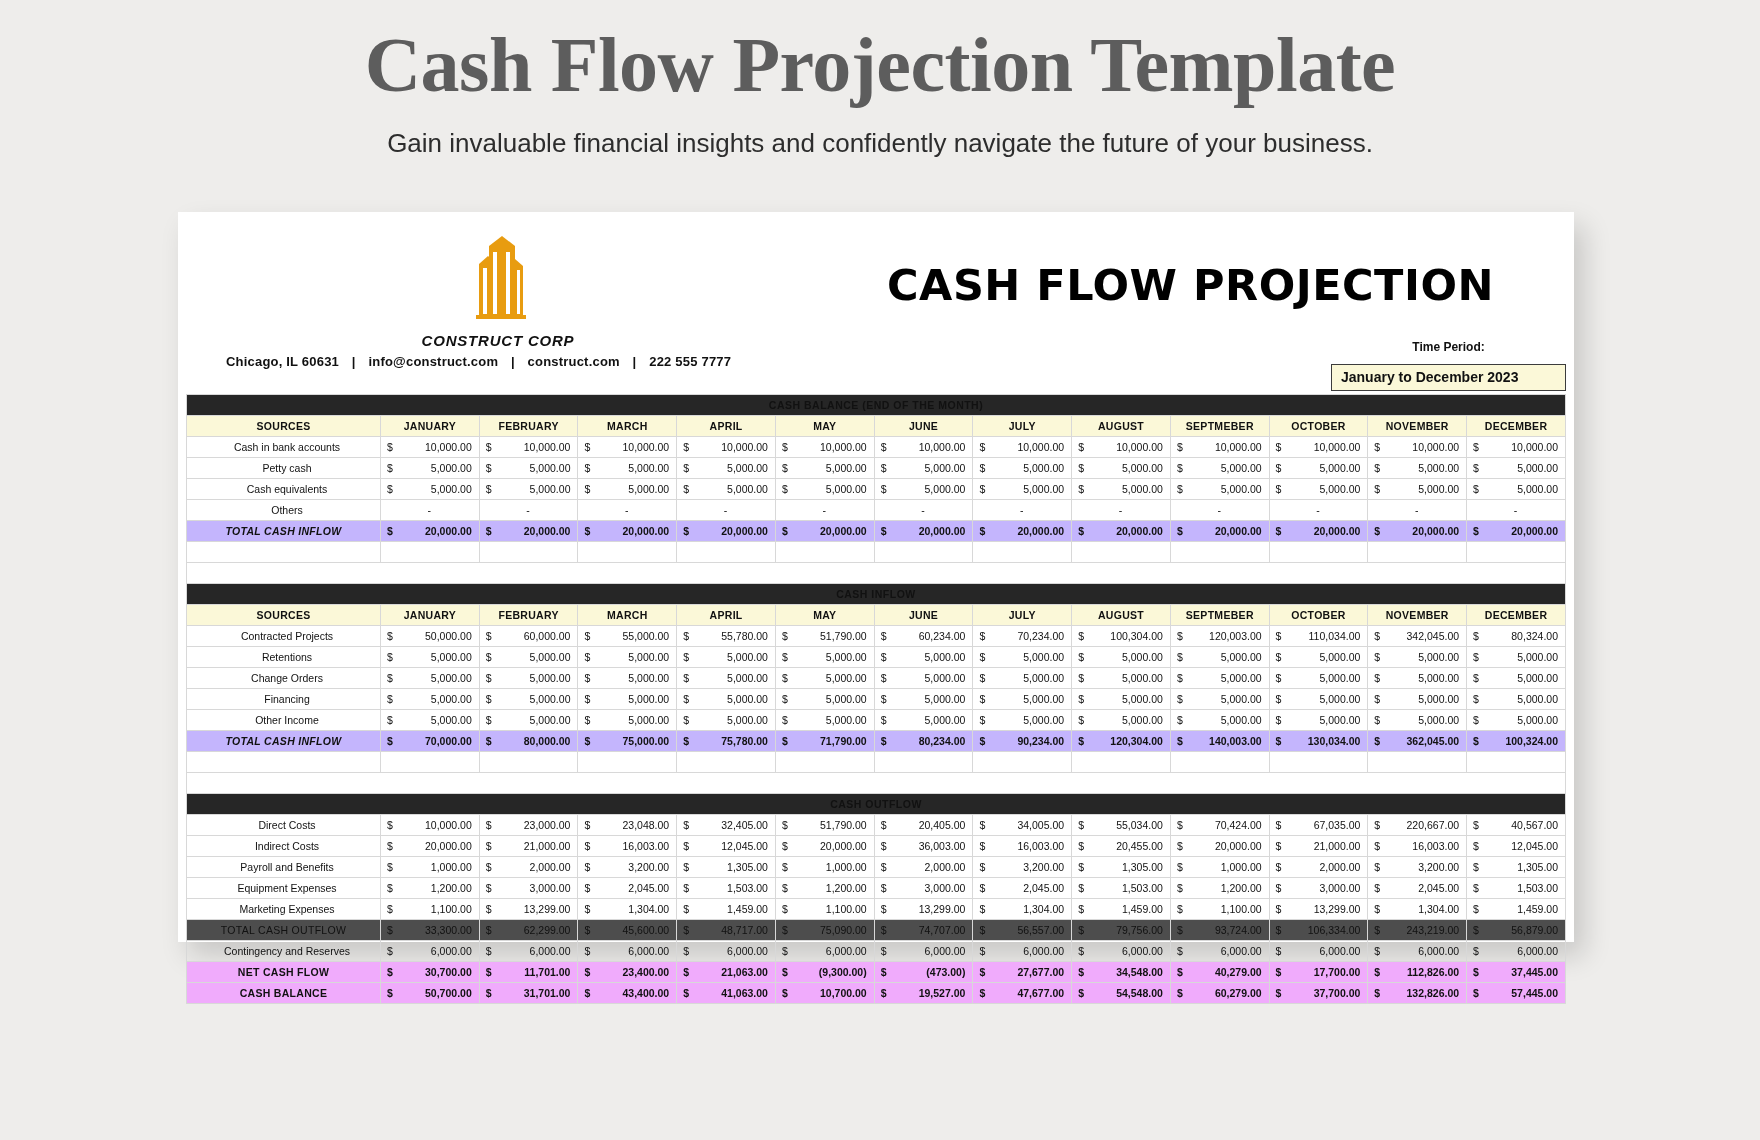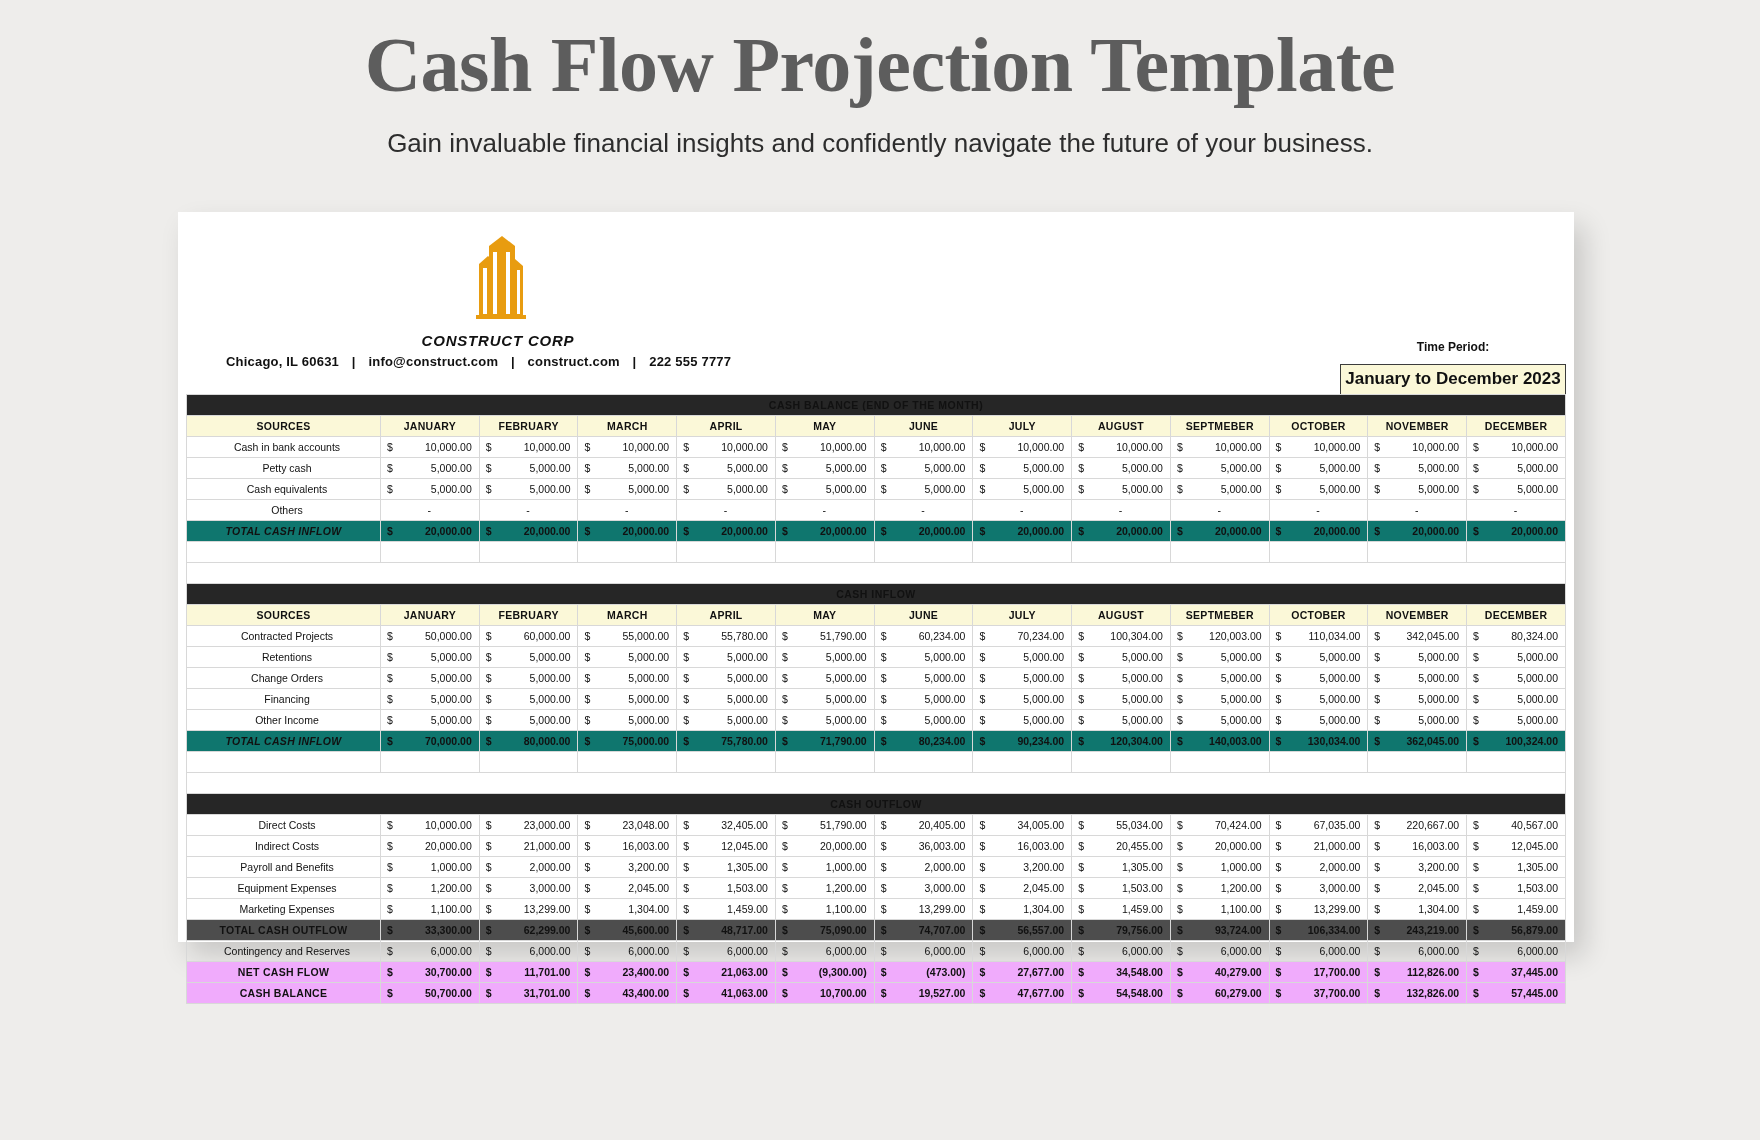"CASH FLOW PROJECTION" div.doc-title { html: none -> <div>CASH FLOW PROJECTION</div> }
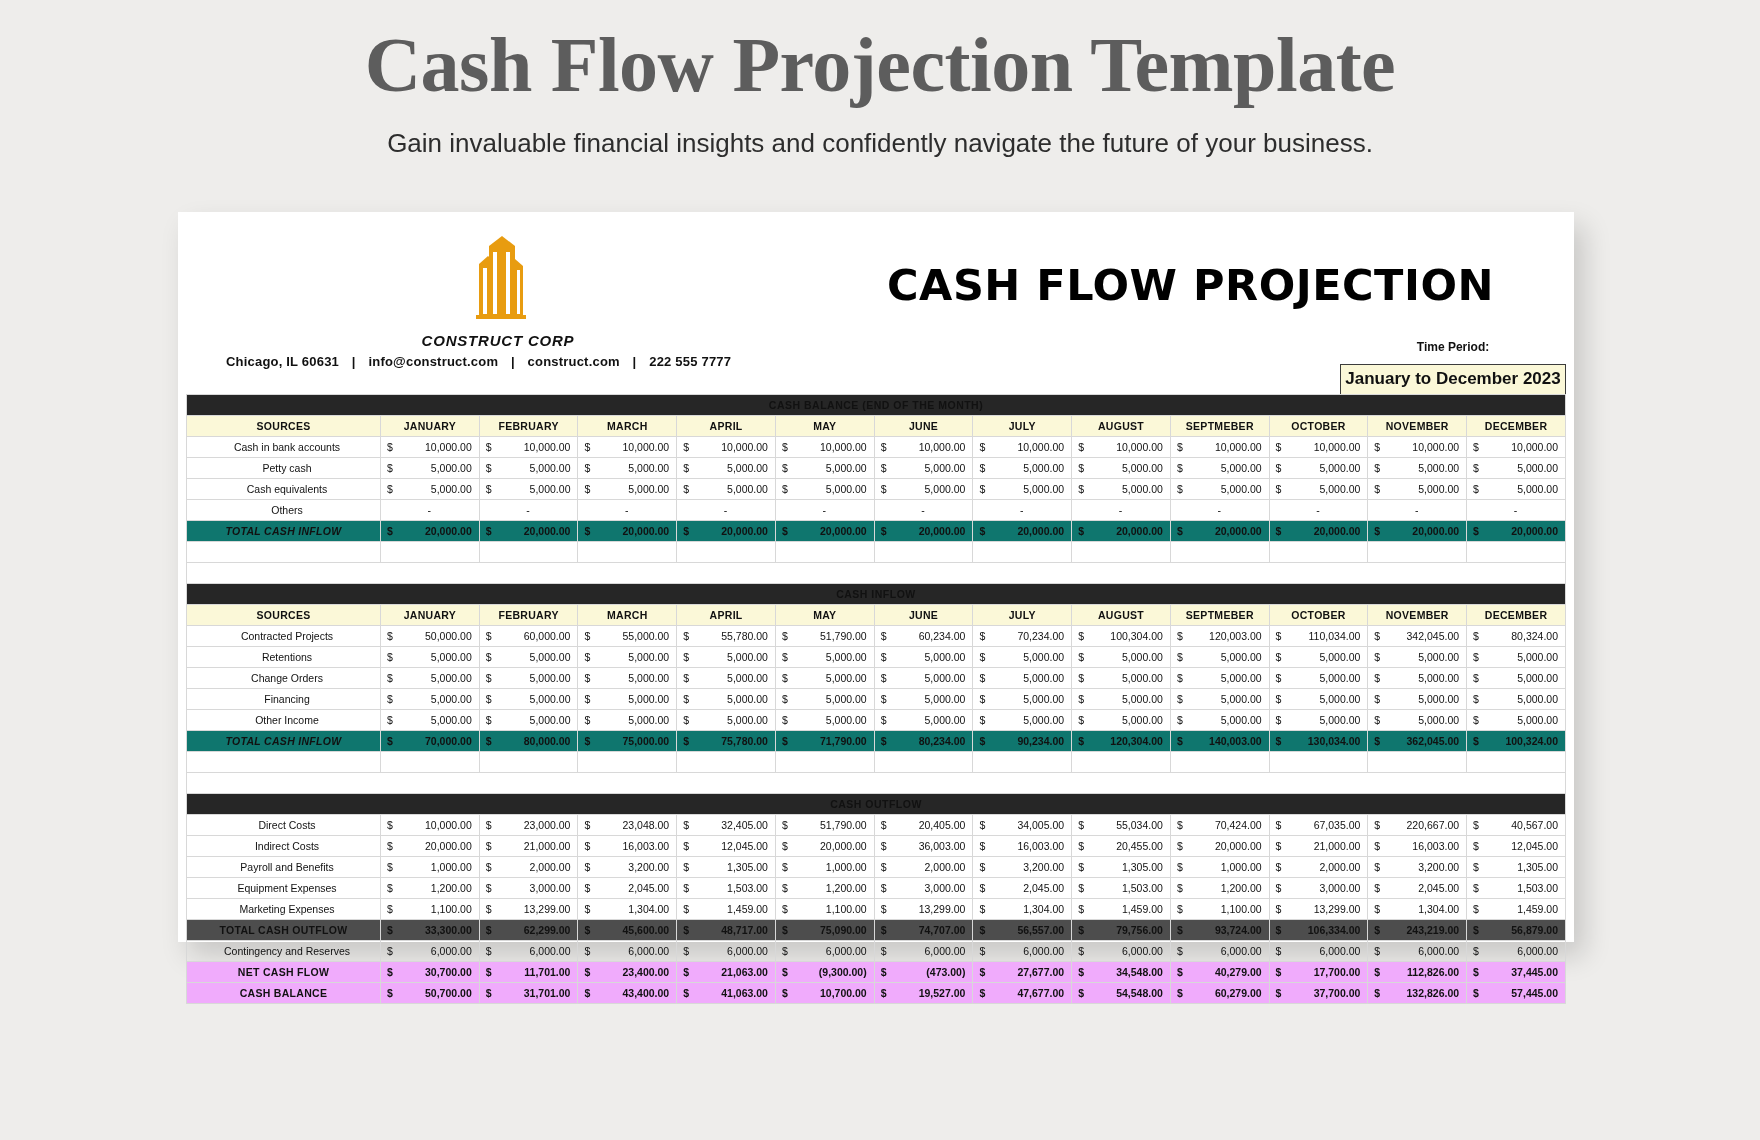"January to December 2023" .period-value { font-size: 17px -> 14px; padding: 4px 0 5px 0 -> 4px 0 5px 9px; text-align: center -> left }
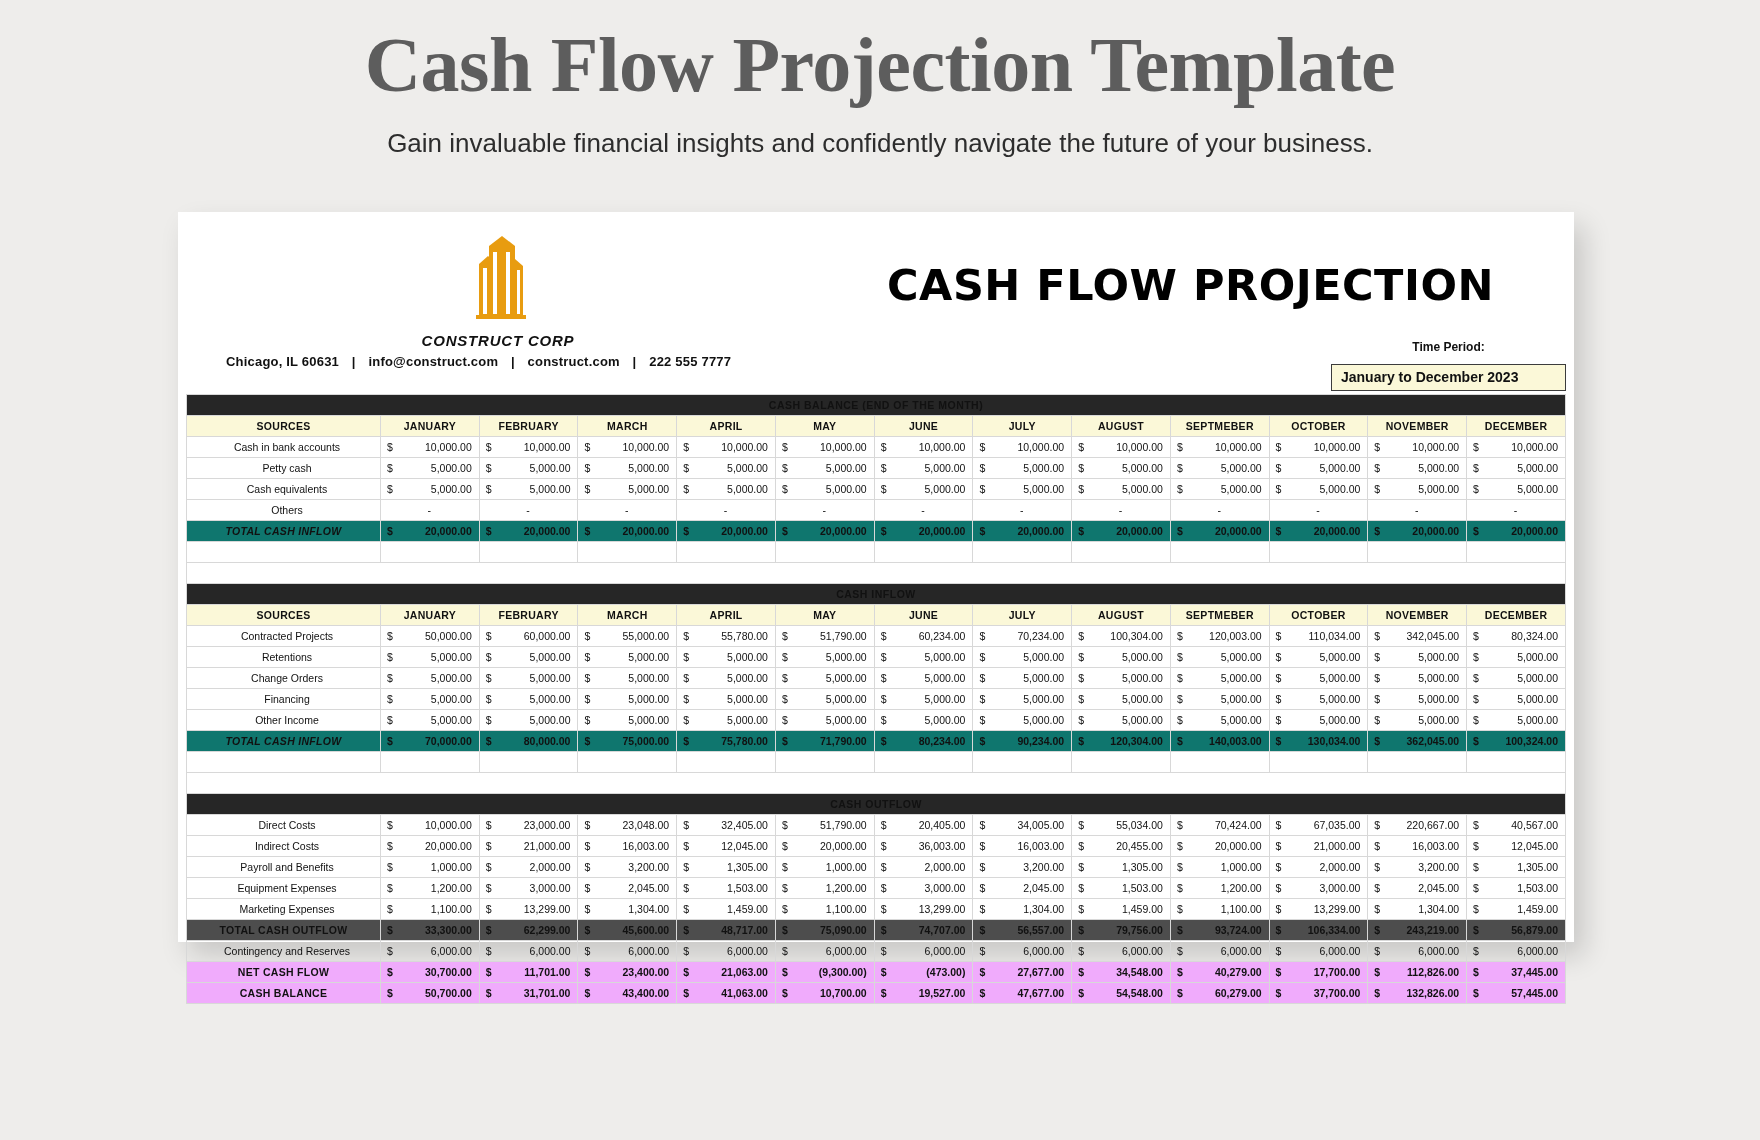"TOTAL CASH INFLOW" .total td { background: #0f766e -> #c4b5fd }
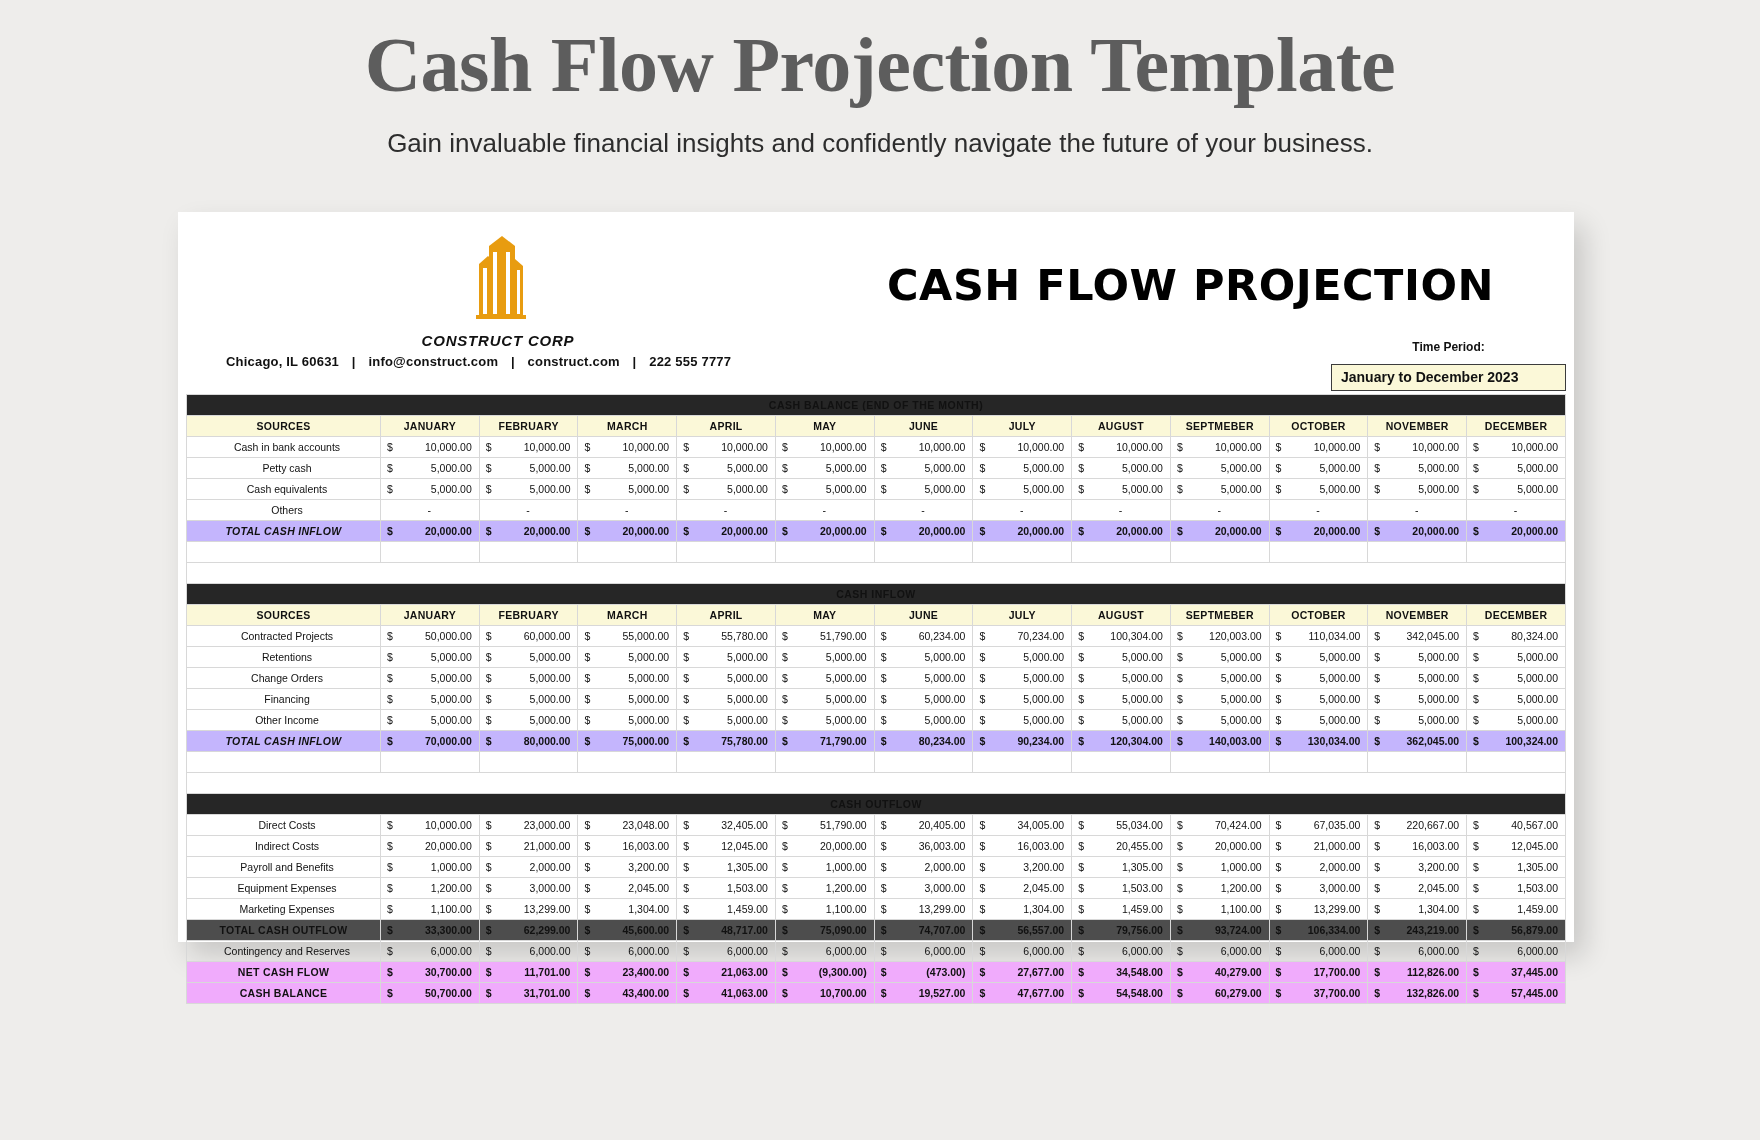"TOTAL CASH OUTFLOW" .outflow-total td { font-weight: 700 -> 400 }
